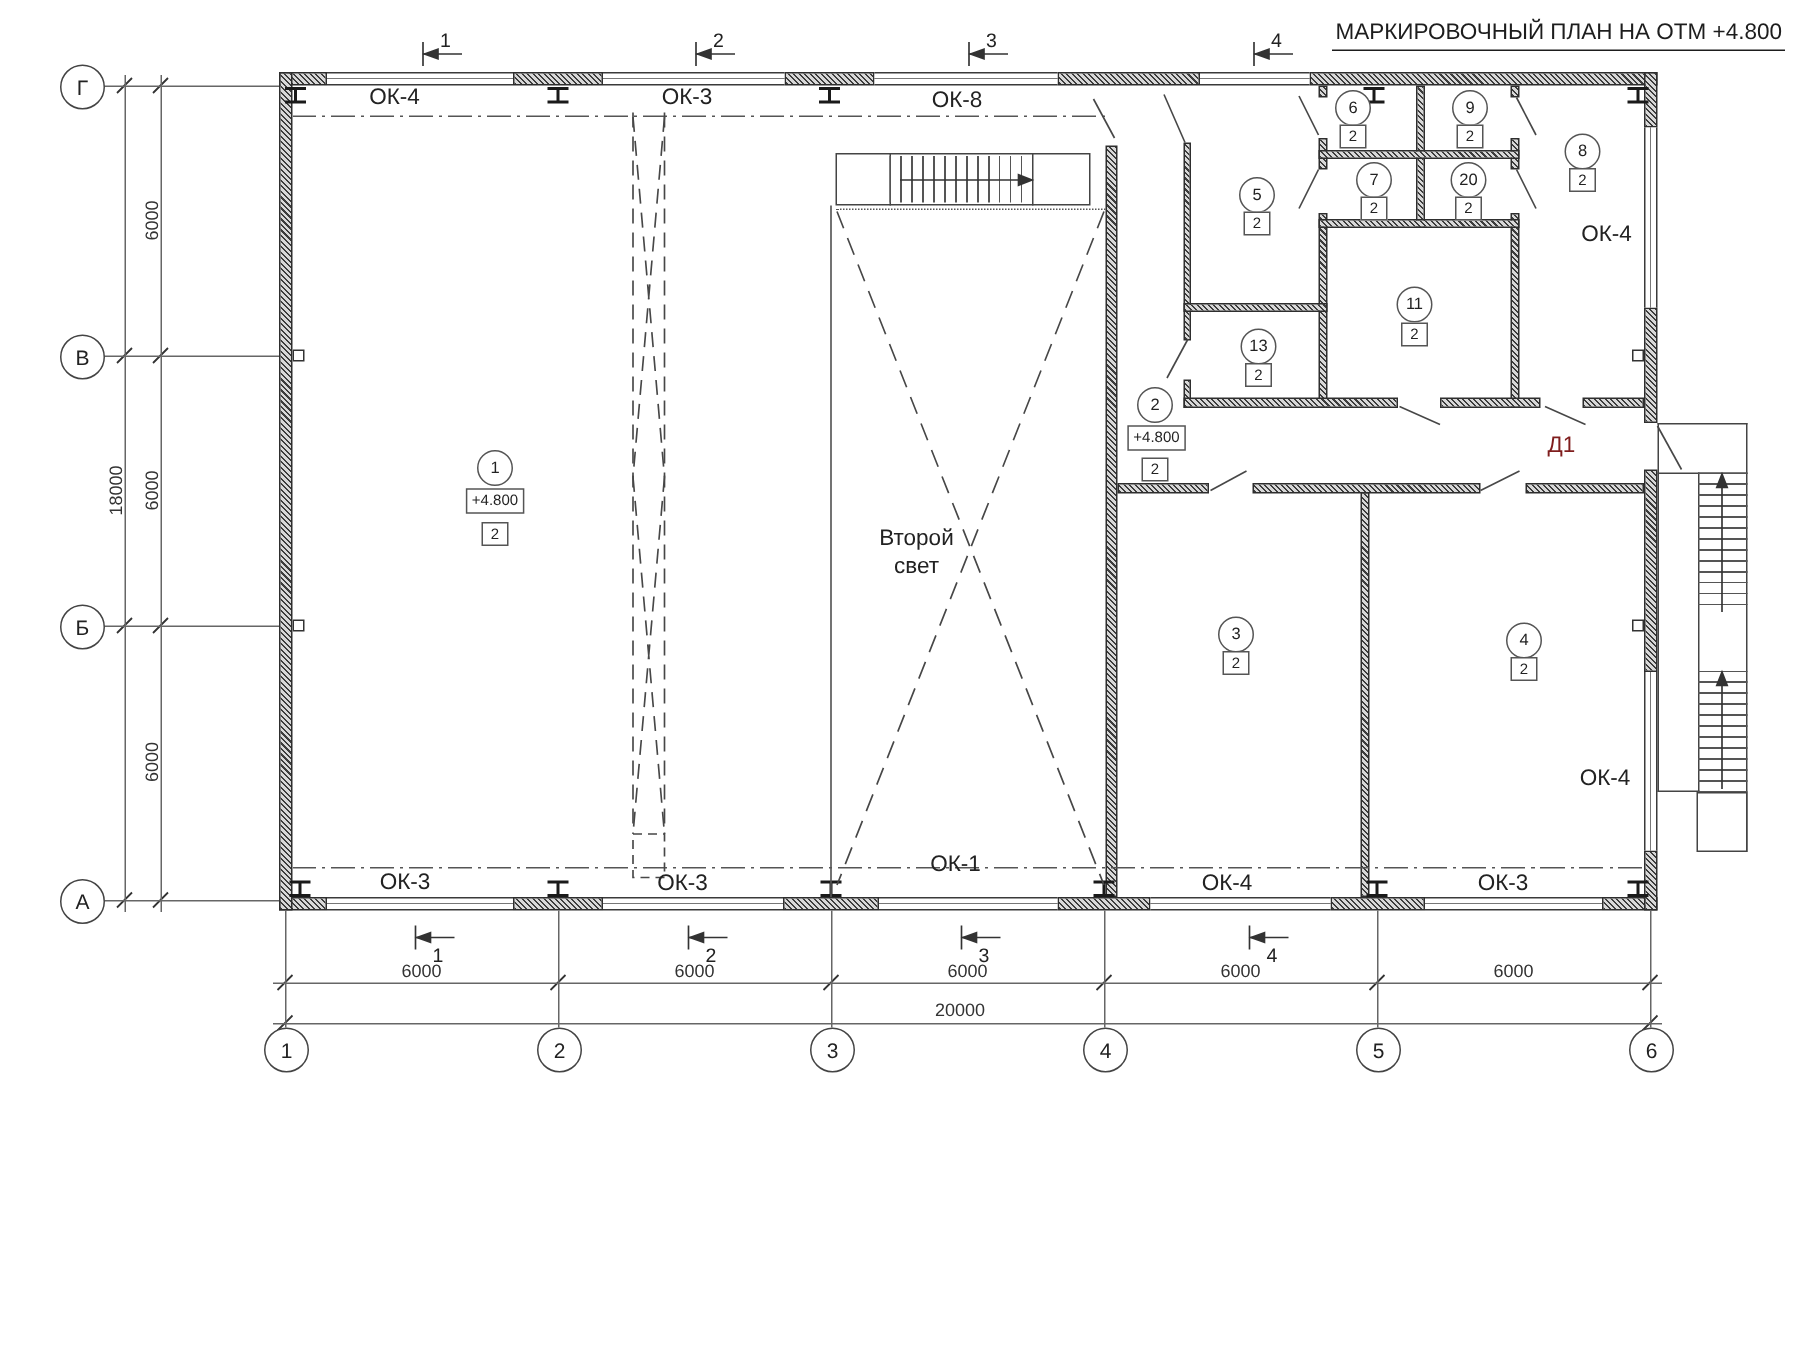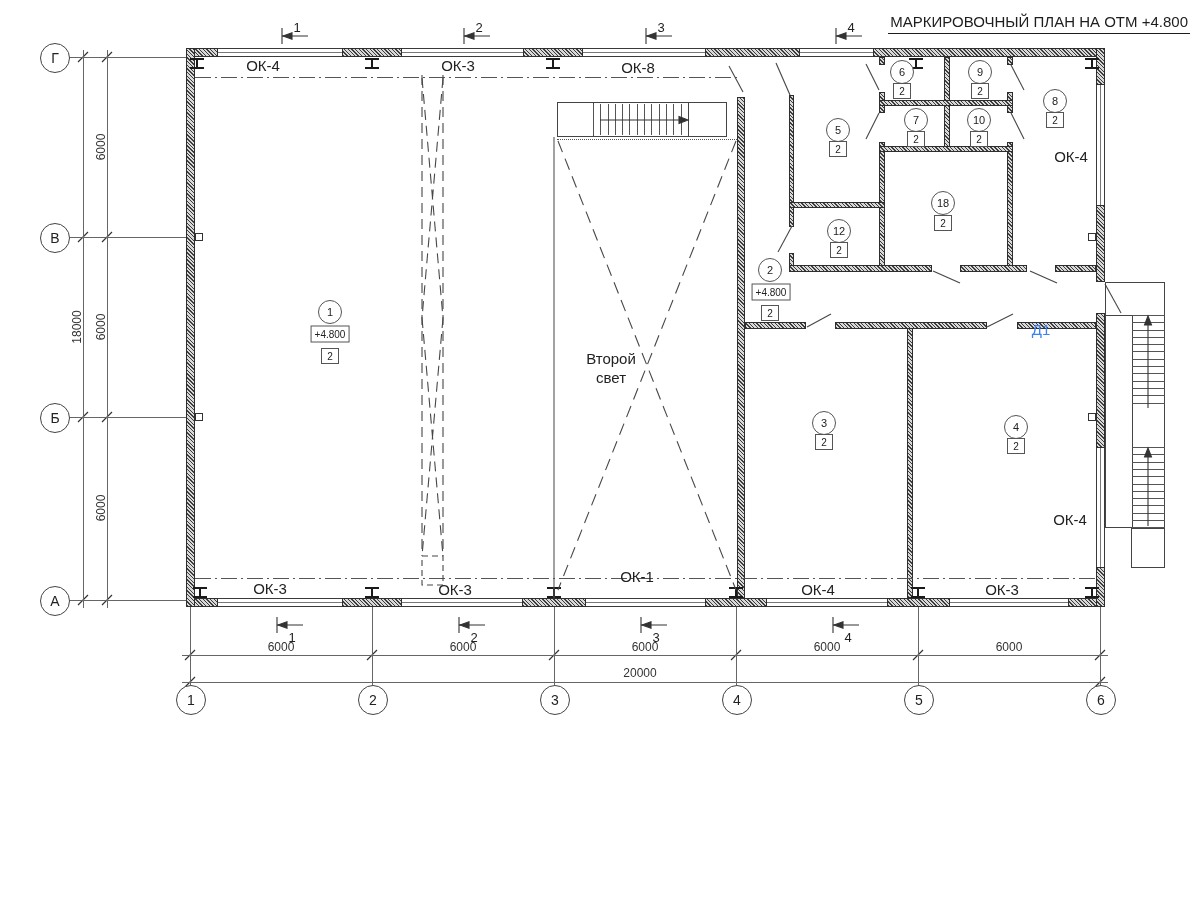"10" span { text: 10 -> 20 }
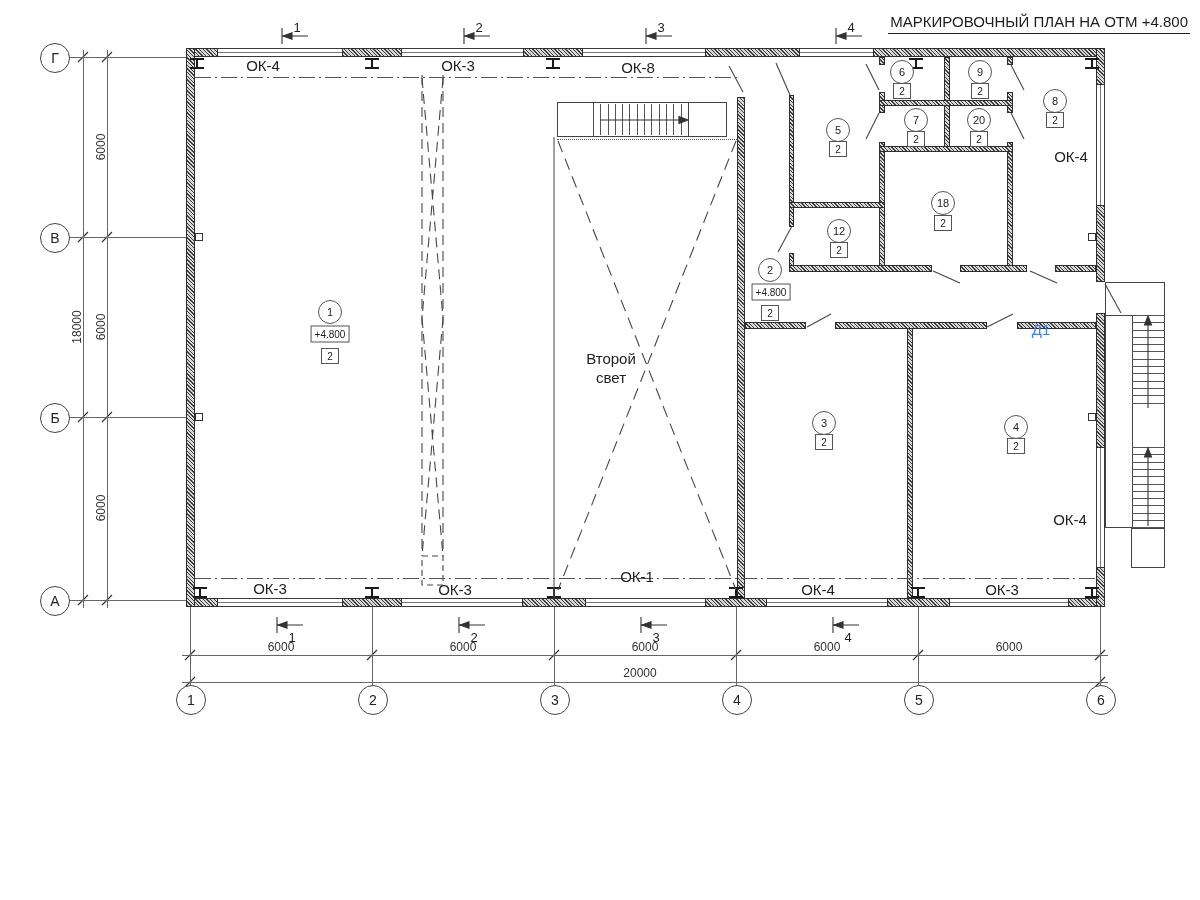"18" span { text: 18 -> 11 }
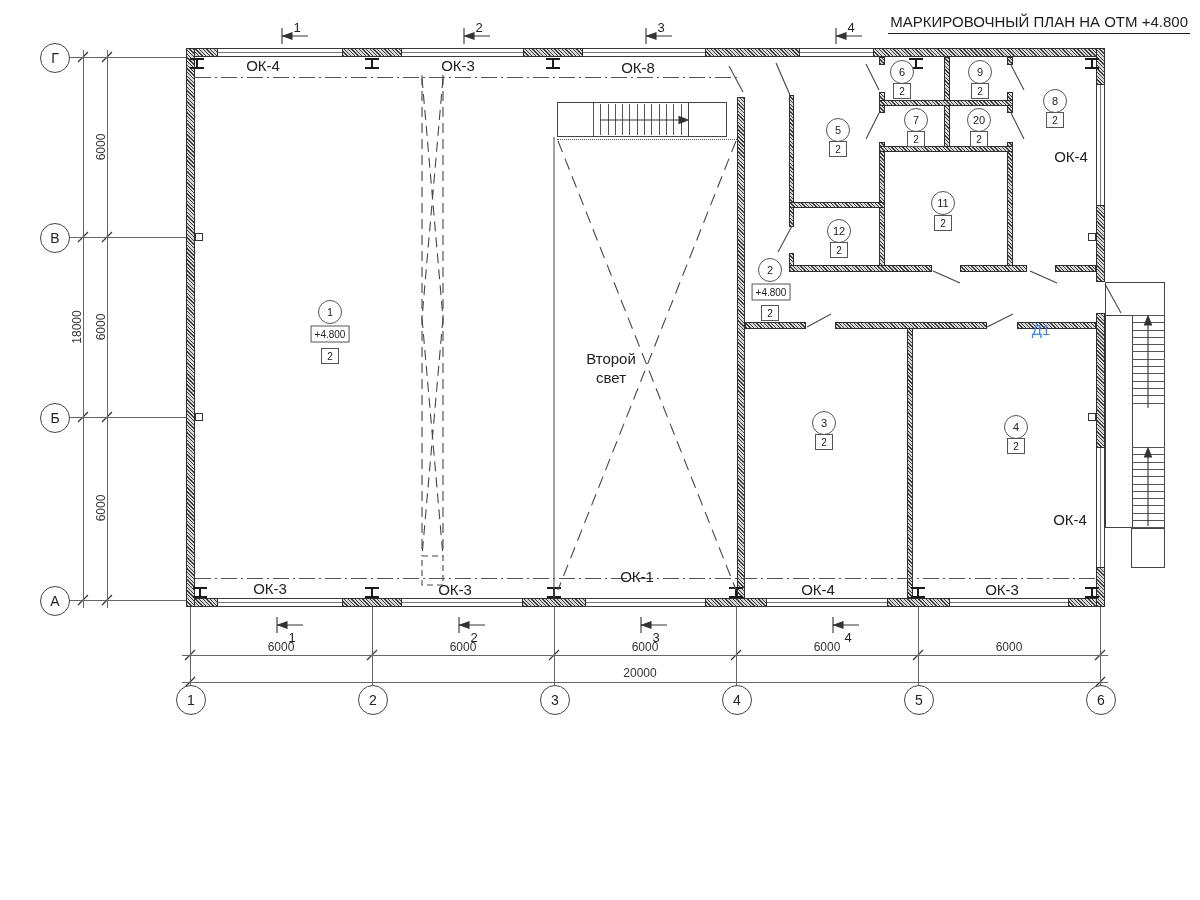"12" span { text: 12 -> 13 }
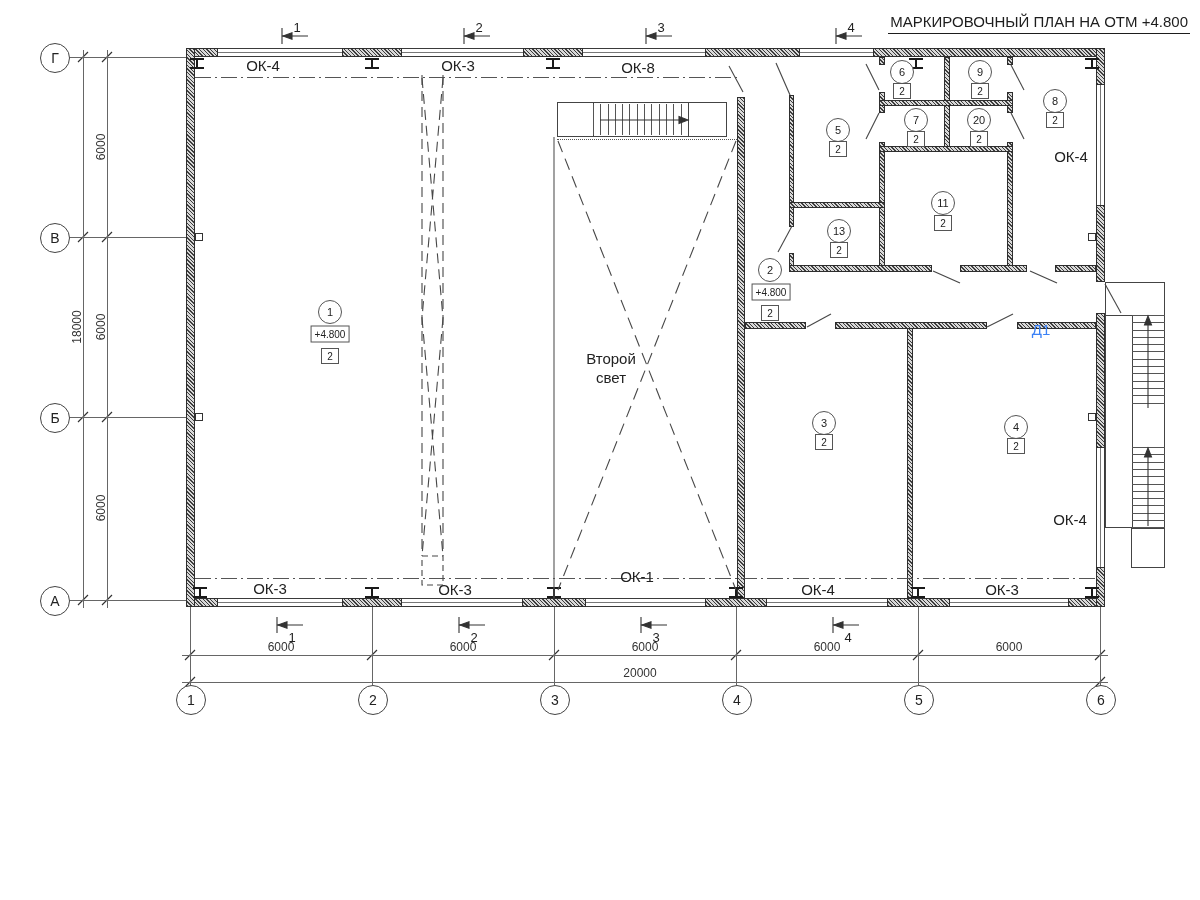"Д1" .dtag { color: #3b82f6 -> #7f1d1d; margin-top: 32px -> none }
